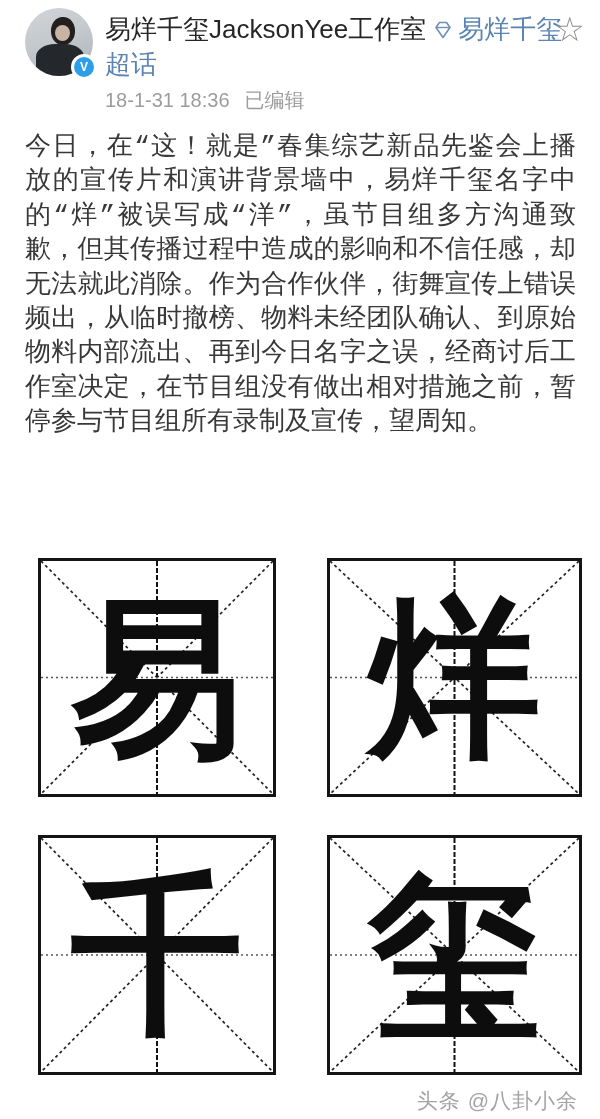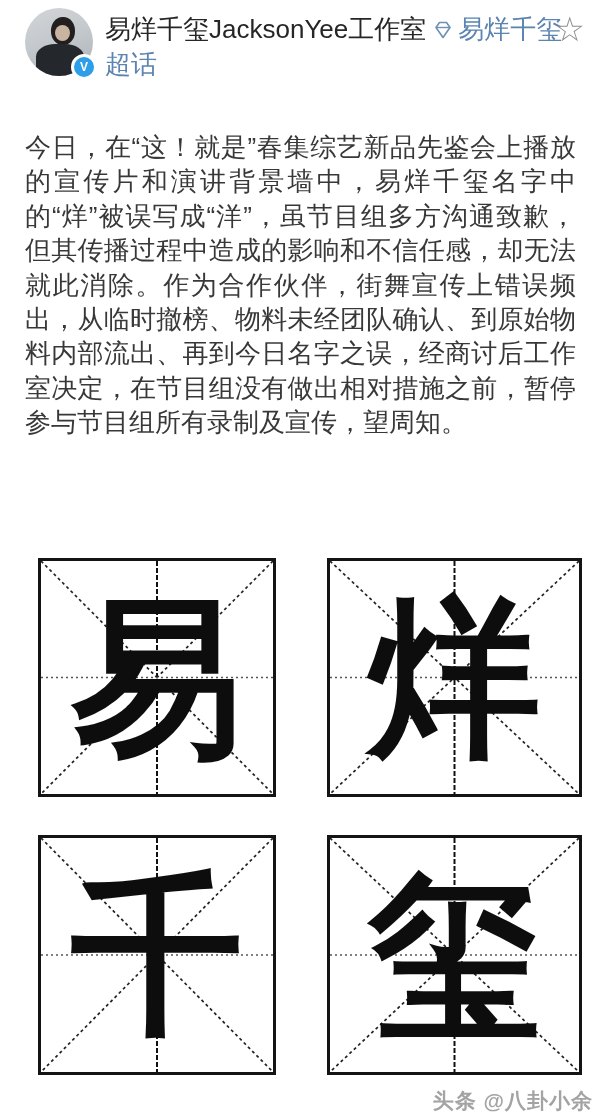"18-1-31 18:36 已编辑" div.meta { html: none -> <div> <span>18-1-31 18:36</span><span>已编辑</span> </div> }
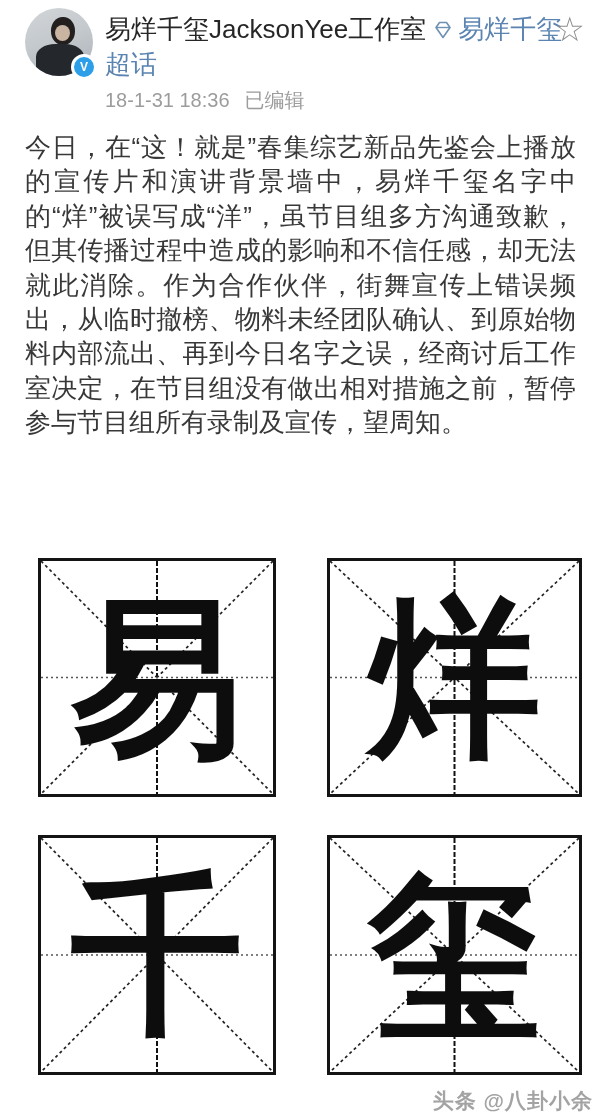"今日，在“这！就是”春集综艺新品先鉴会上播放的宣传片和演讲背景墙中，易烊千玺名字" .body-text p { font-family: none -> Liberation Mono, monospace }
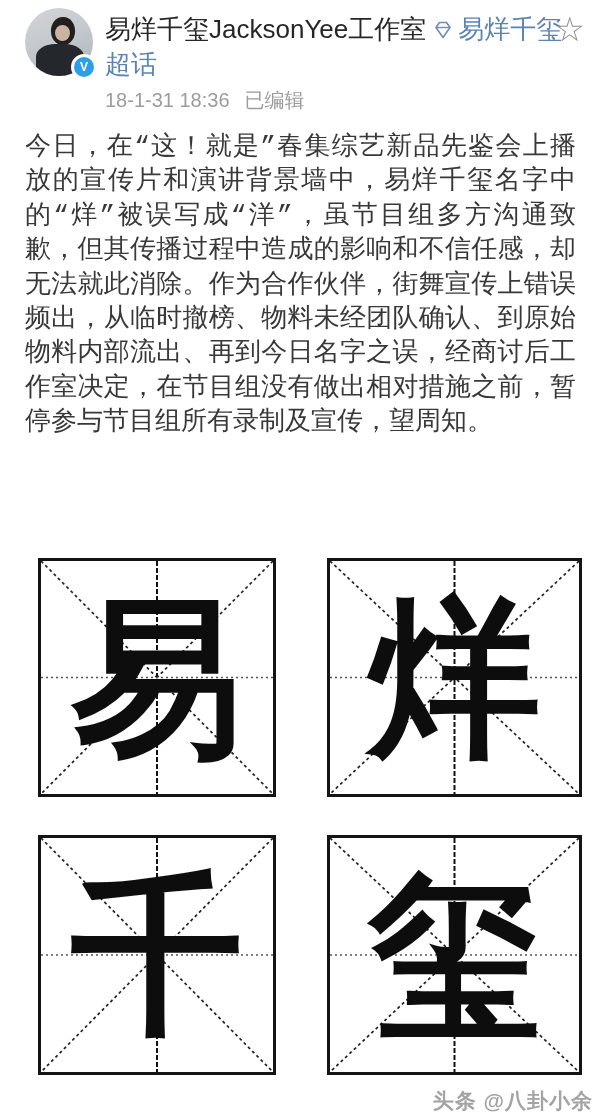"头条 @八卦小余" .watermark { font-weight: bold -> normal; right: 7px -> 22px }
